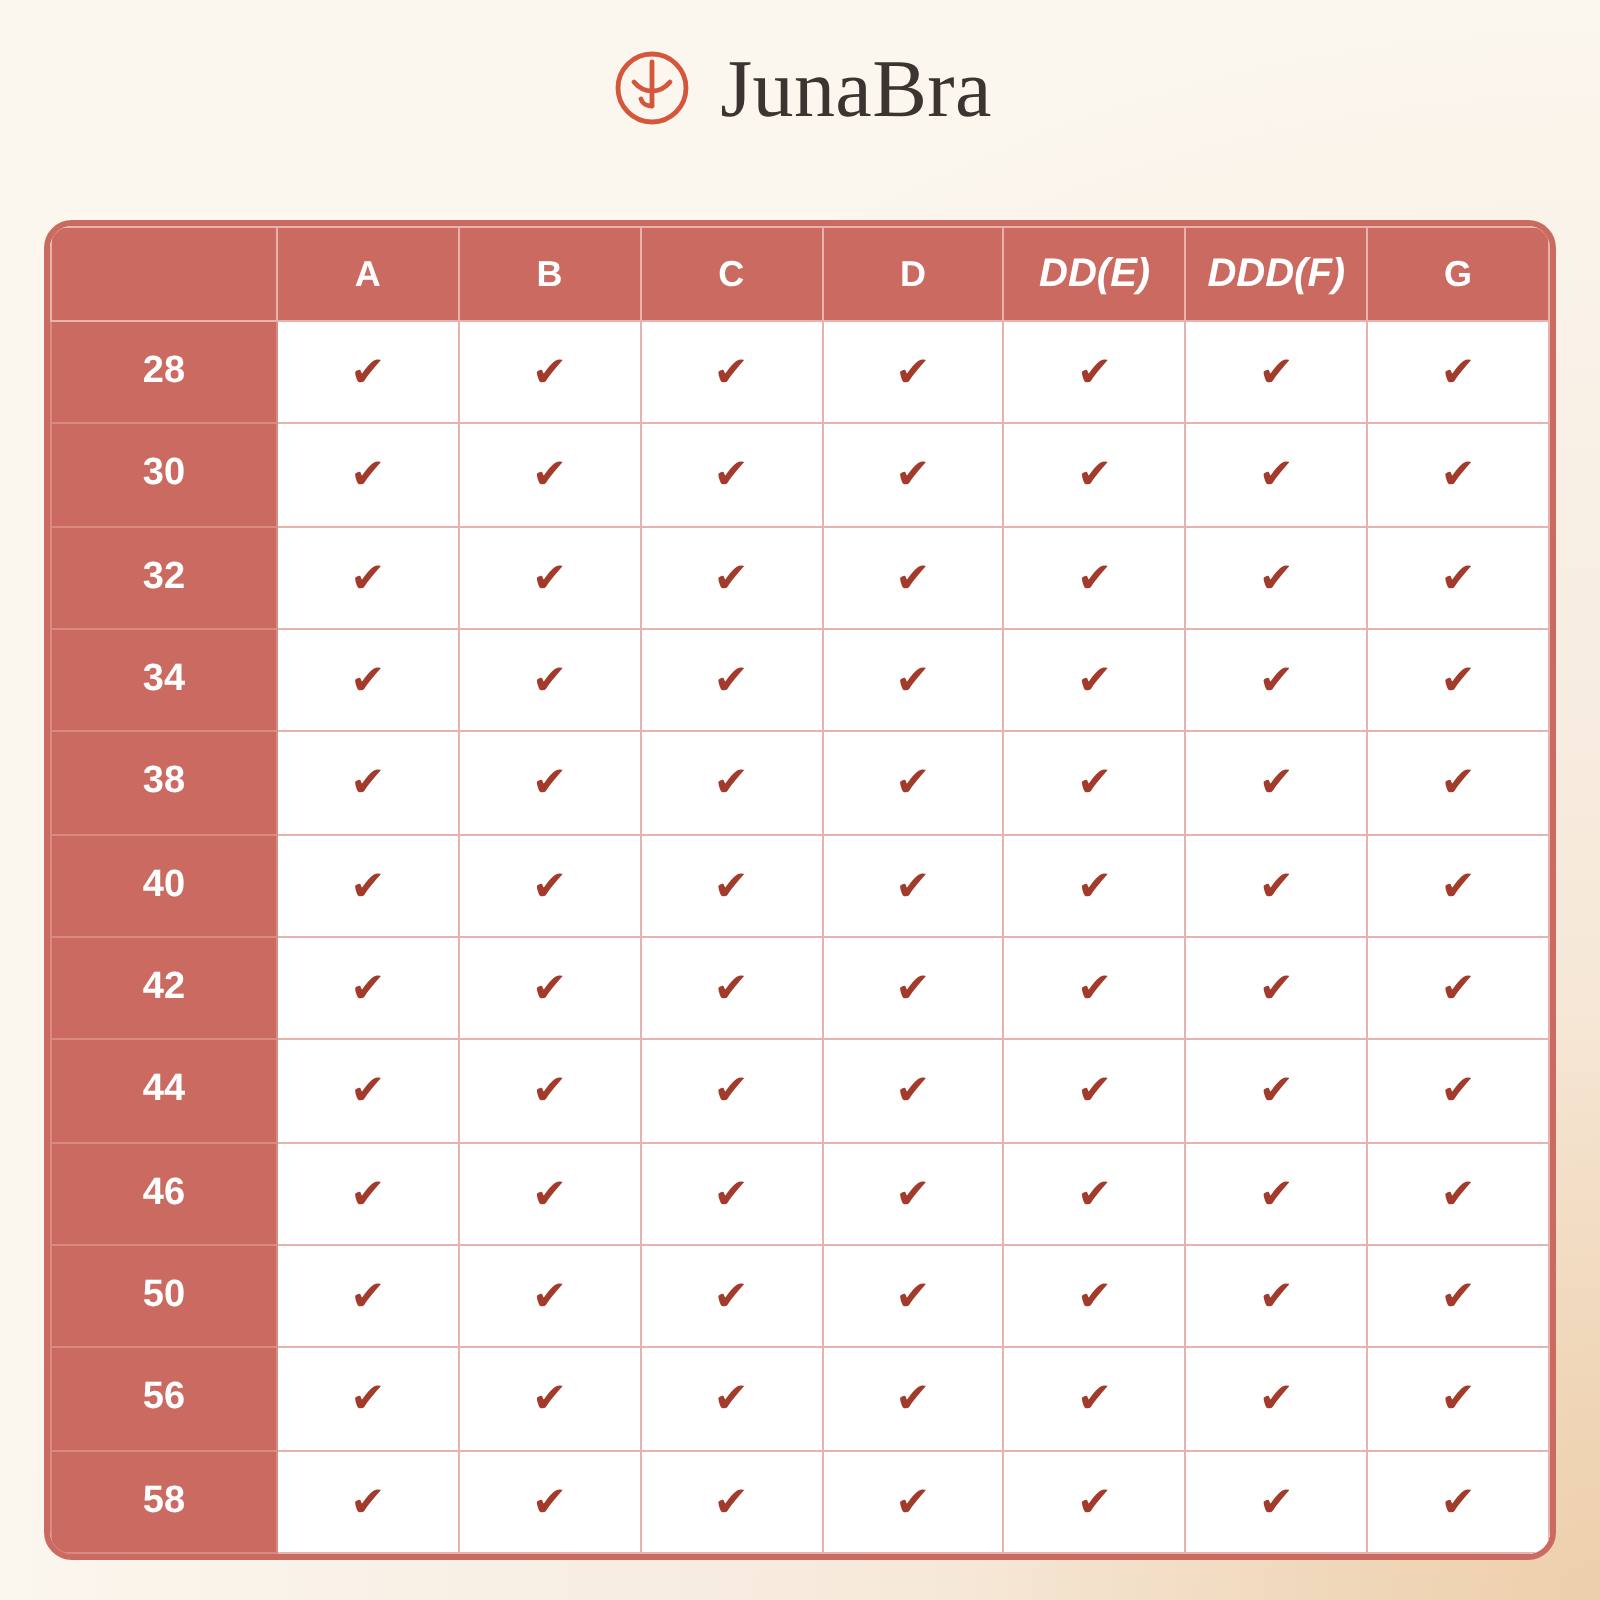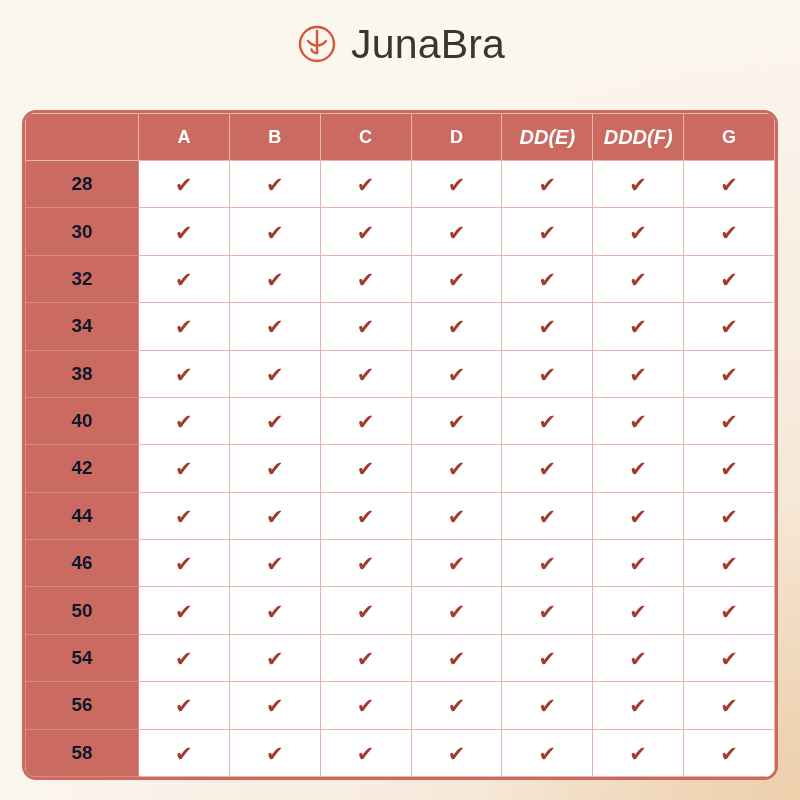"JunaBra" .brand-name { font-family: Liberation Sans, sans-serif -> Liberation Serif, serif }
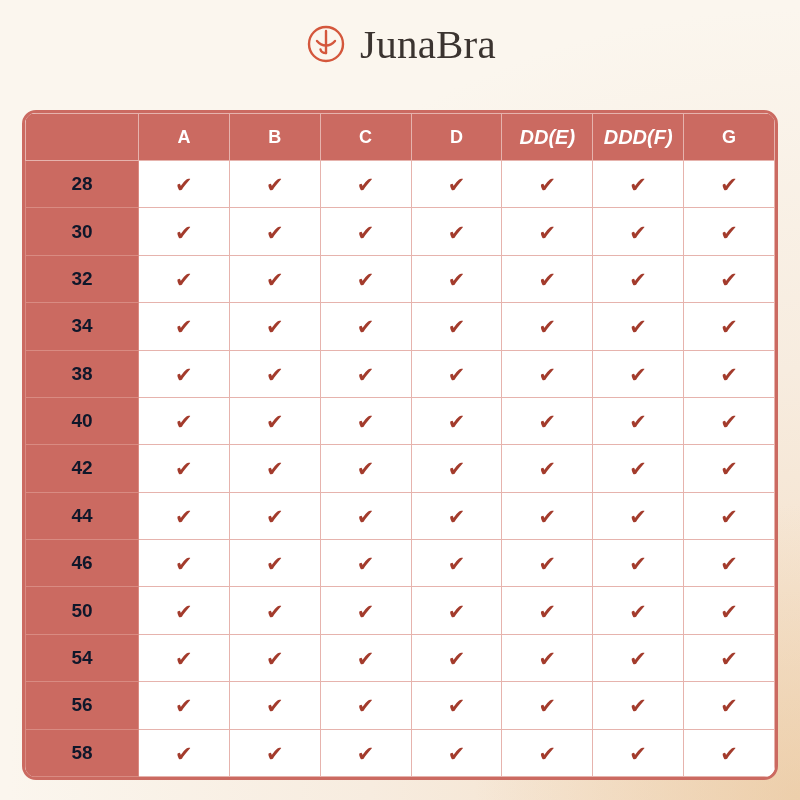"28" tbody th.row-head { color: #0f172a -> #ffffff }
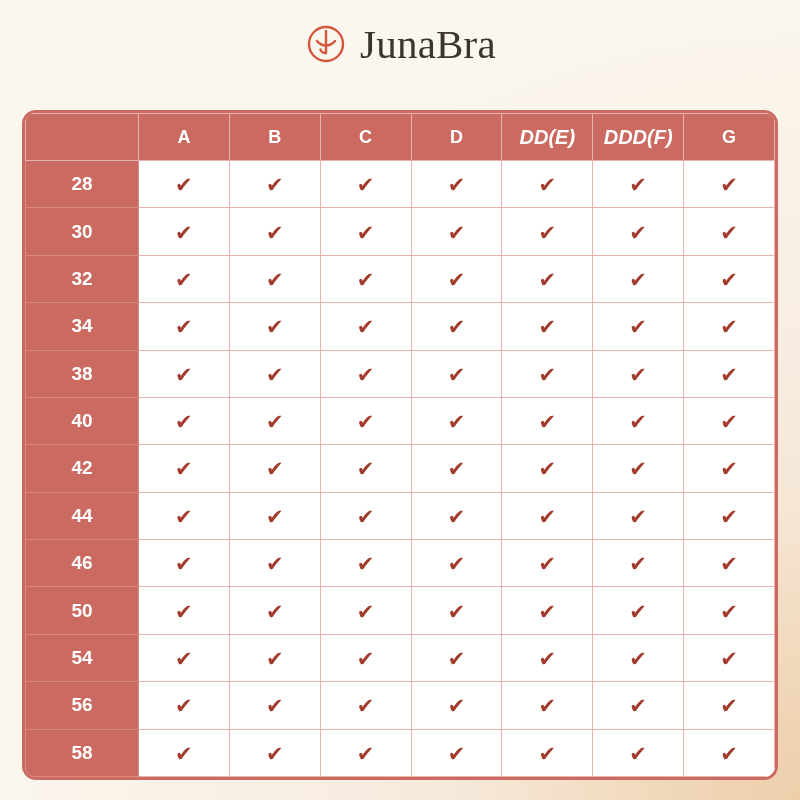"54" tr { html: <tr> <th>54</th> <td><span>✔</span></td> <td><span>✔</span></td> <td><span>✔</span></td> <td><span>✔</span></td> <td><span>✔</span></td> <td><span>✔</span></td> <td><span>✔</span></td> </tr> -> none }
